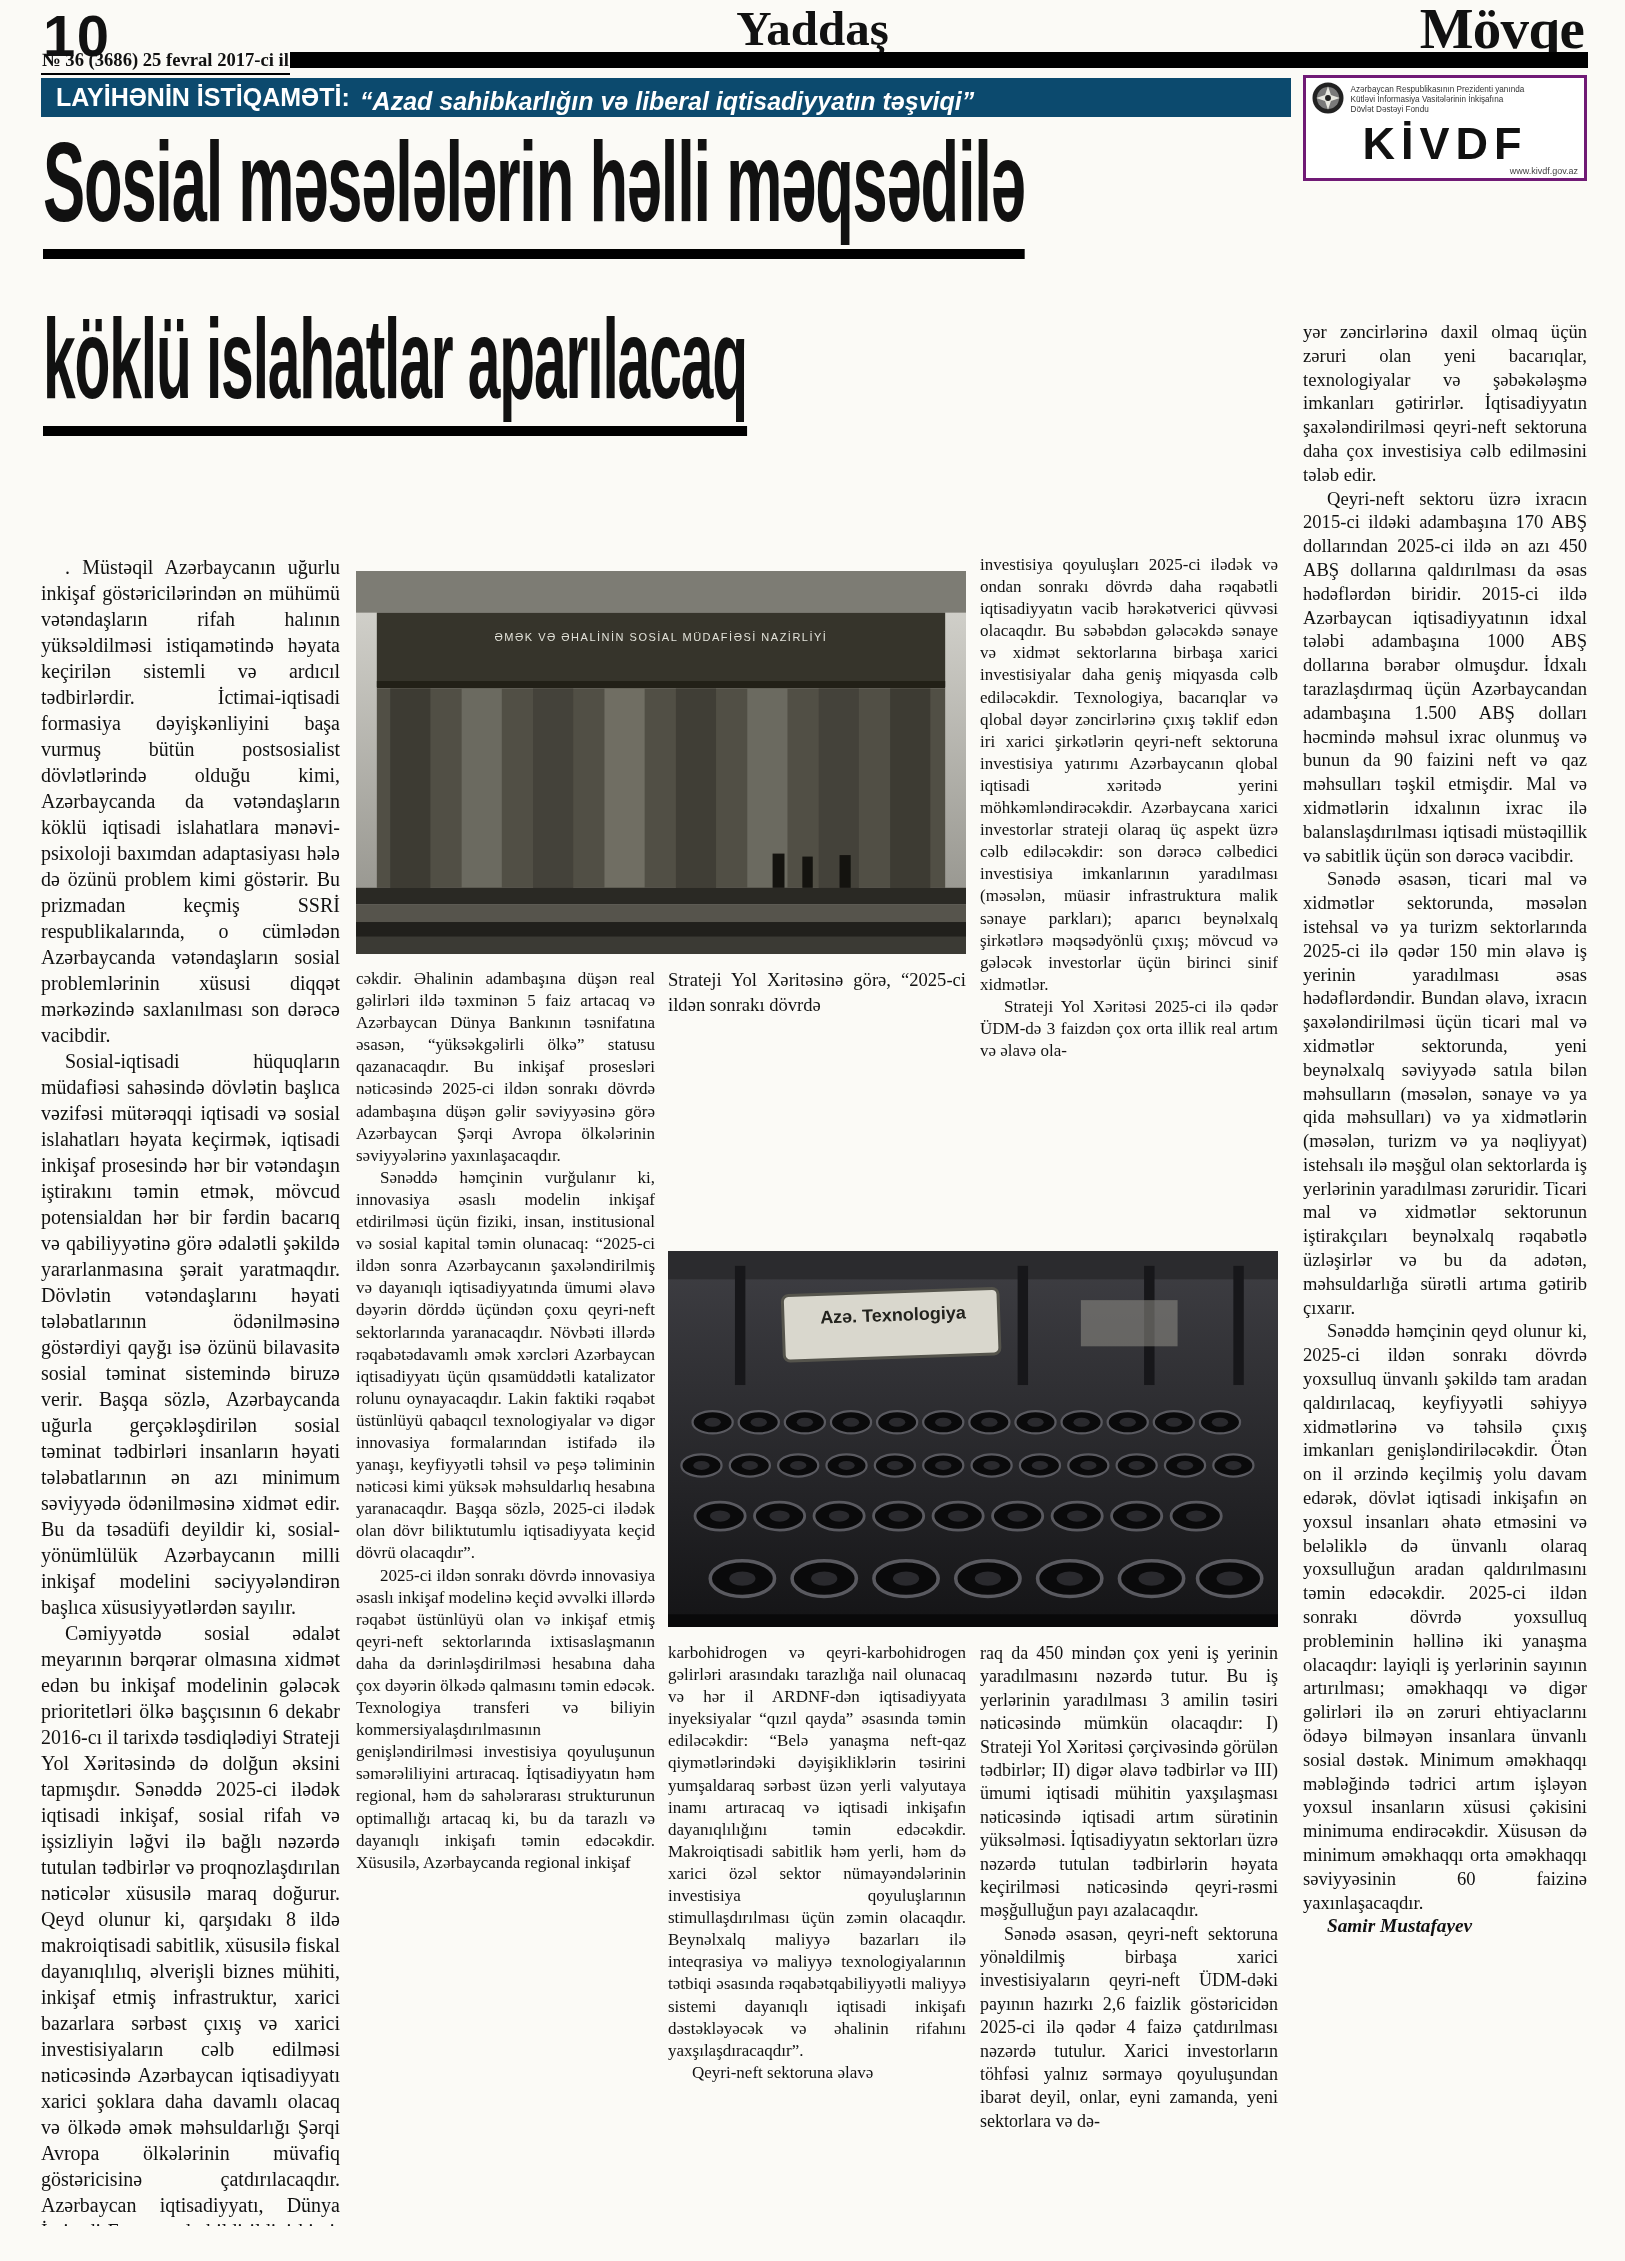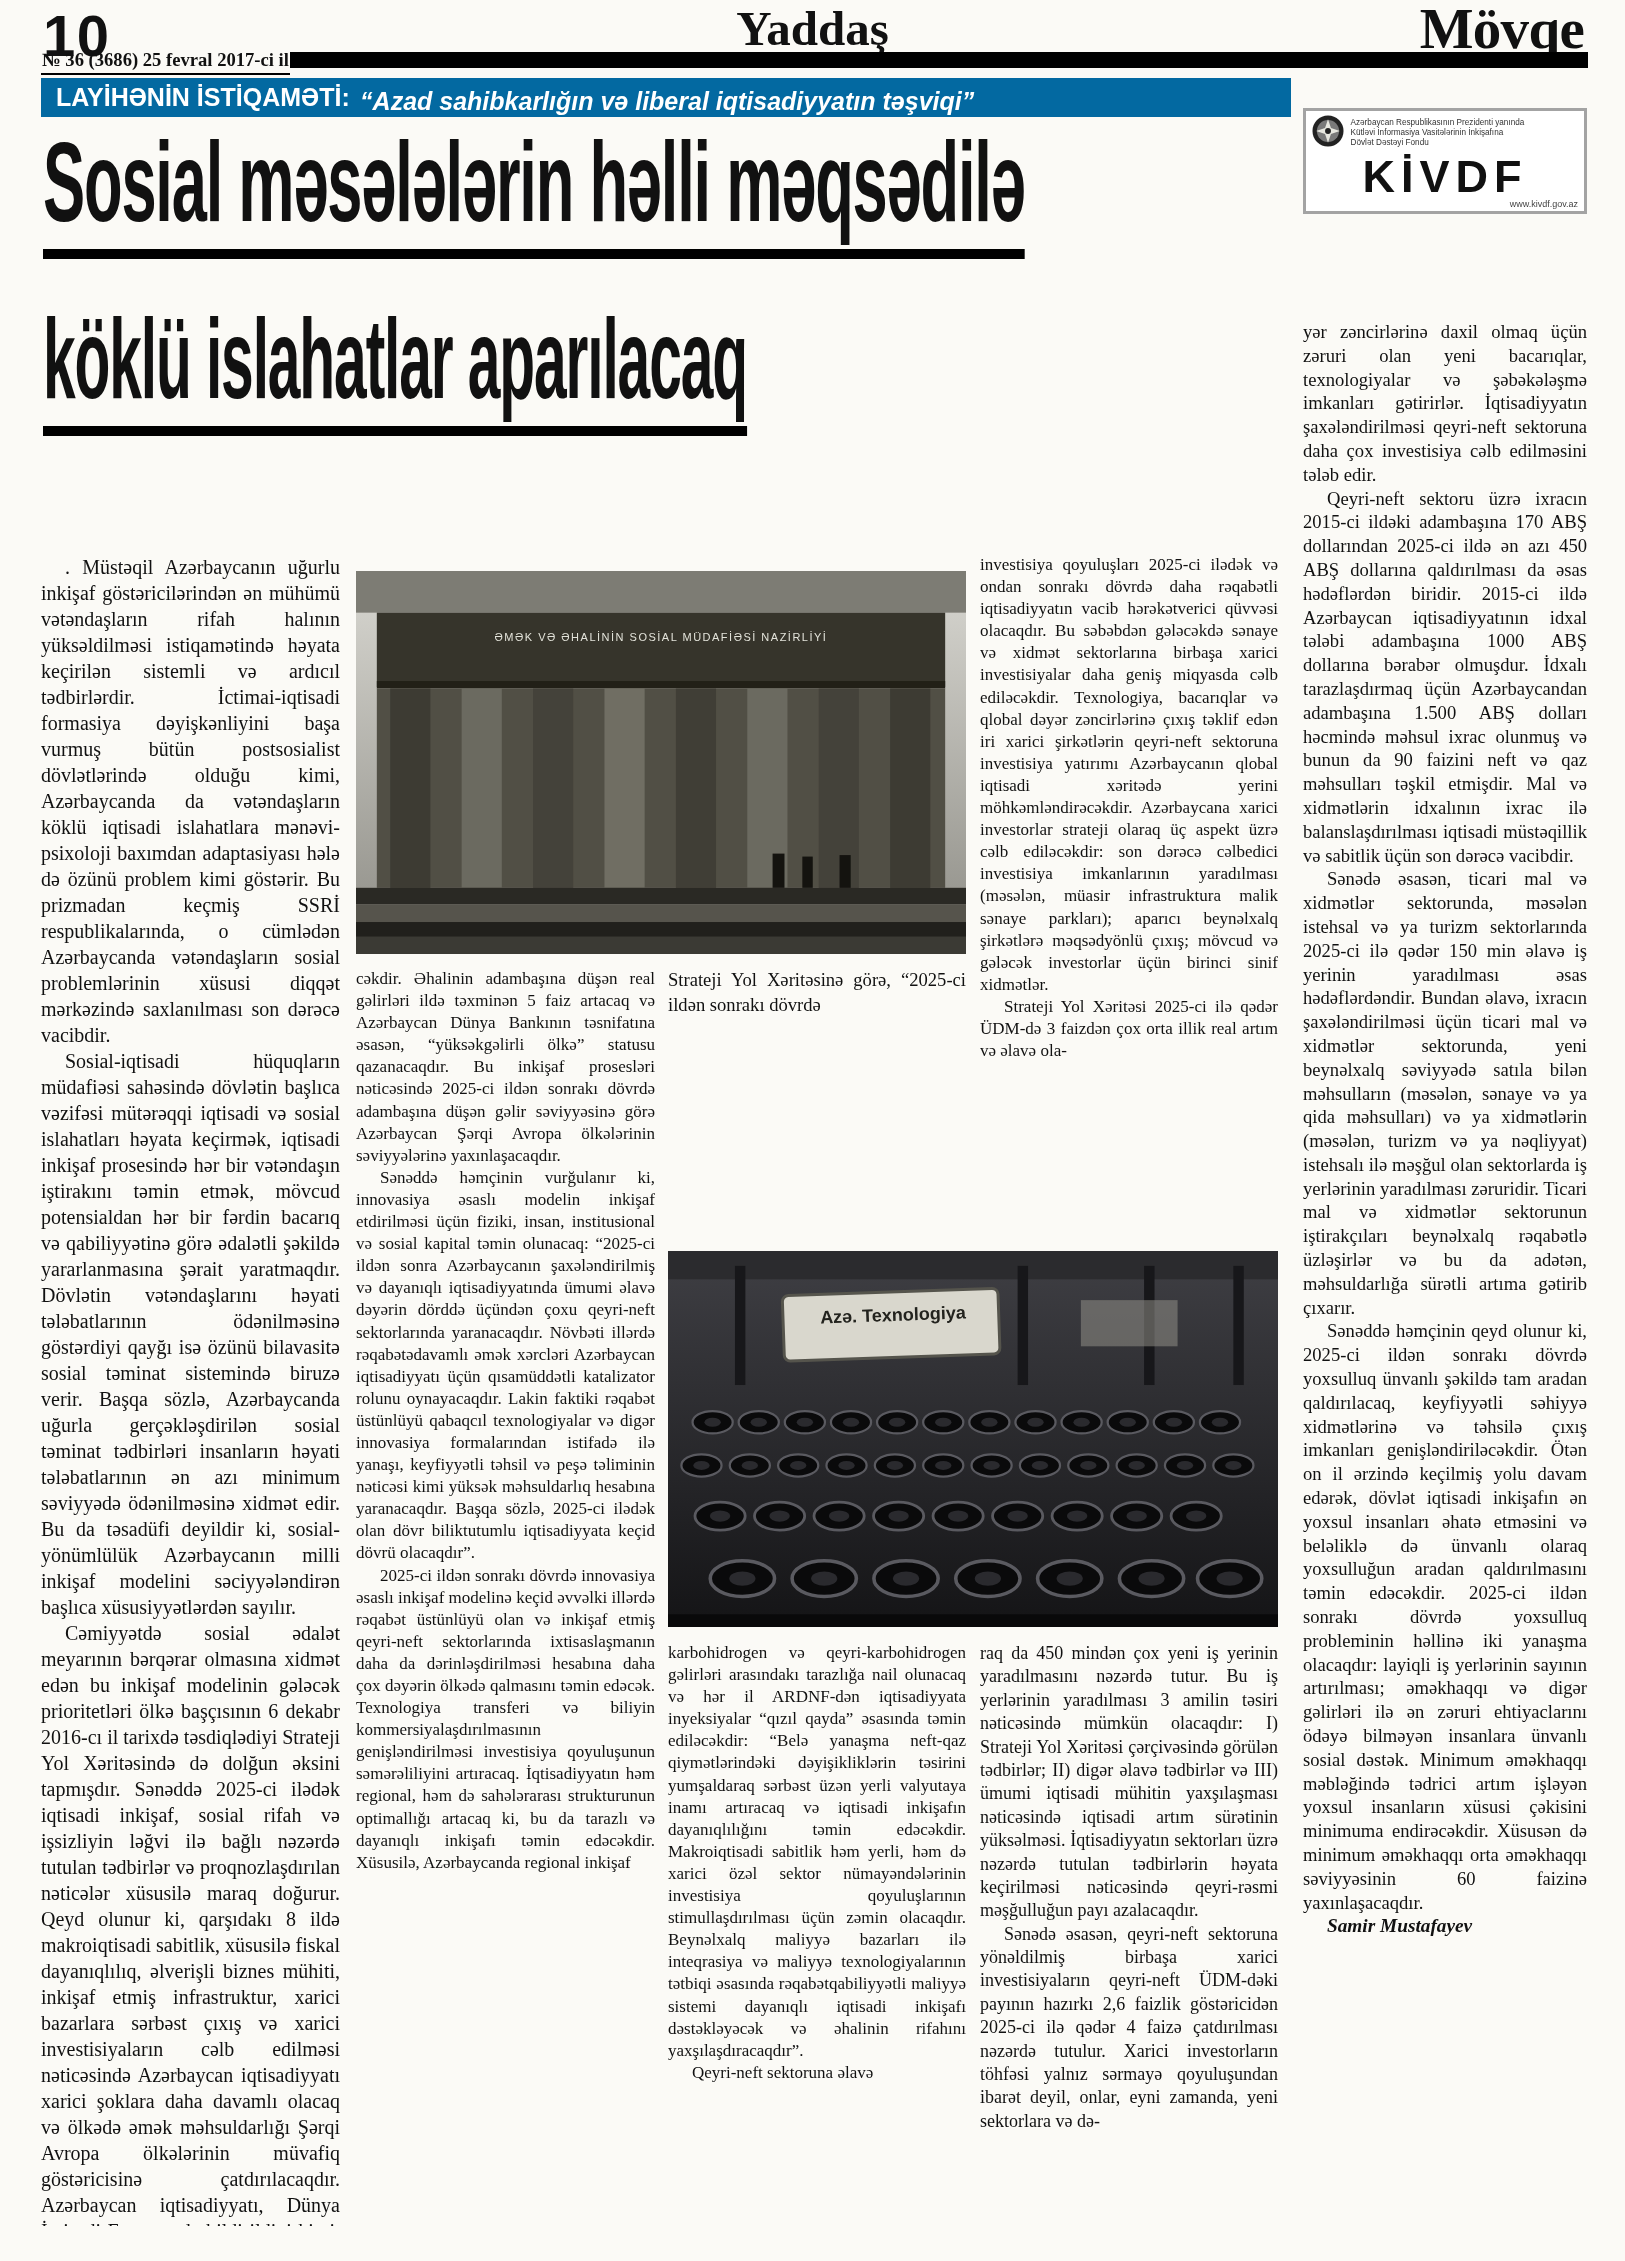"LAYİHƏNİN İSTİQAMƏTİ:" .banner { background: #0369a1 -> #0c4a6e }
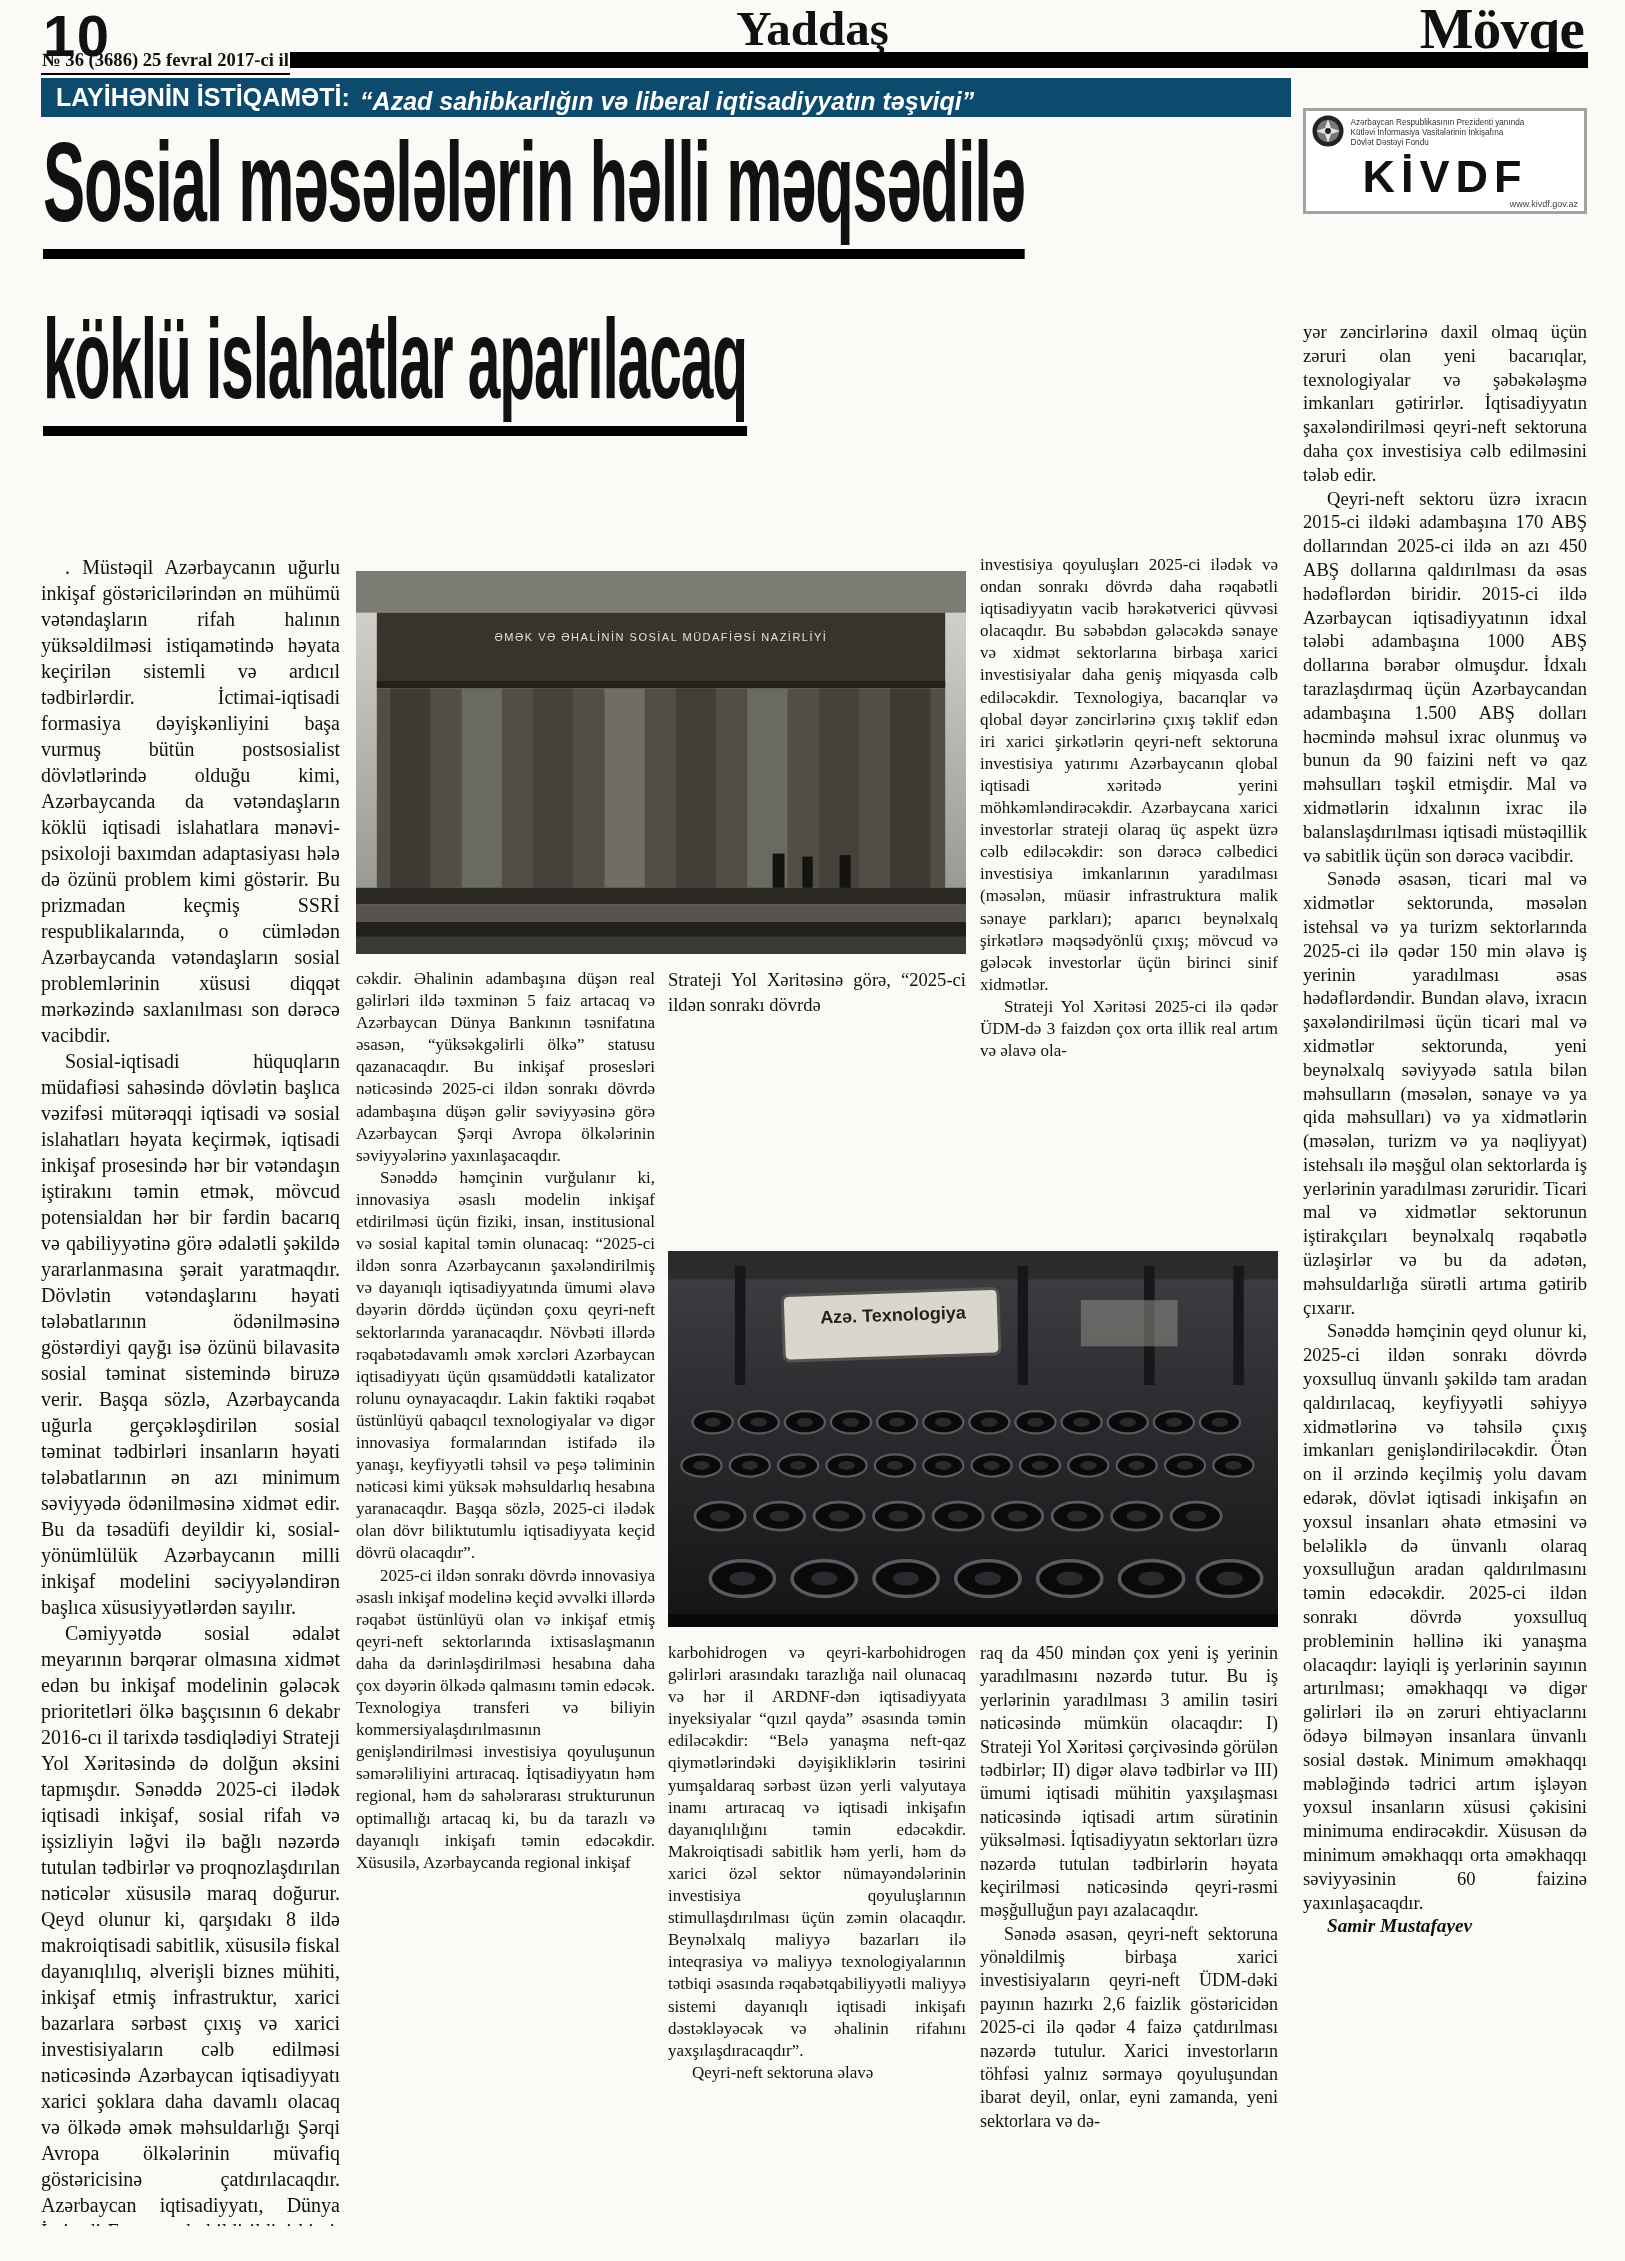"Azərbaycan Respublikasının Prezidenti" .kivdf-box { border: 3px solid #a3a3a3 -> 3px solid #701a75; margin-top: 33px -> none }
